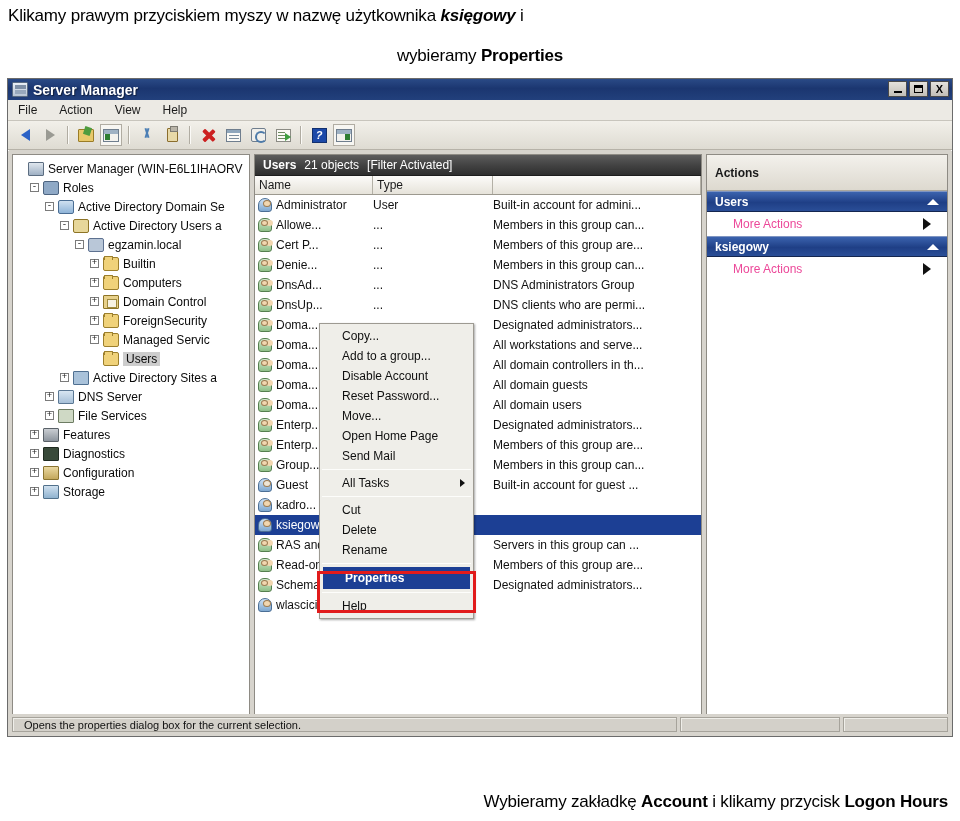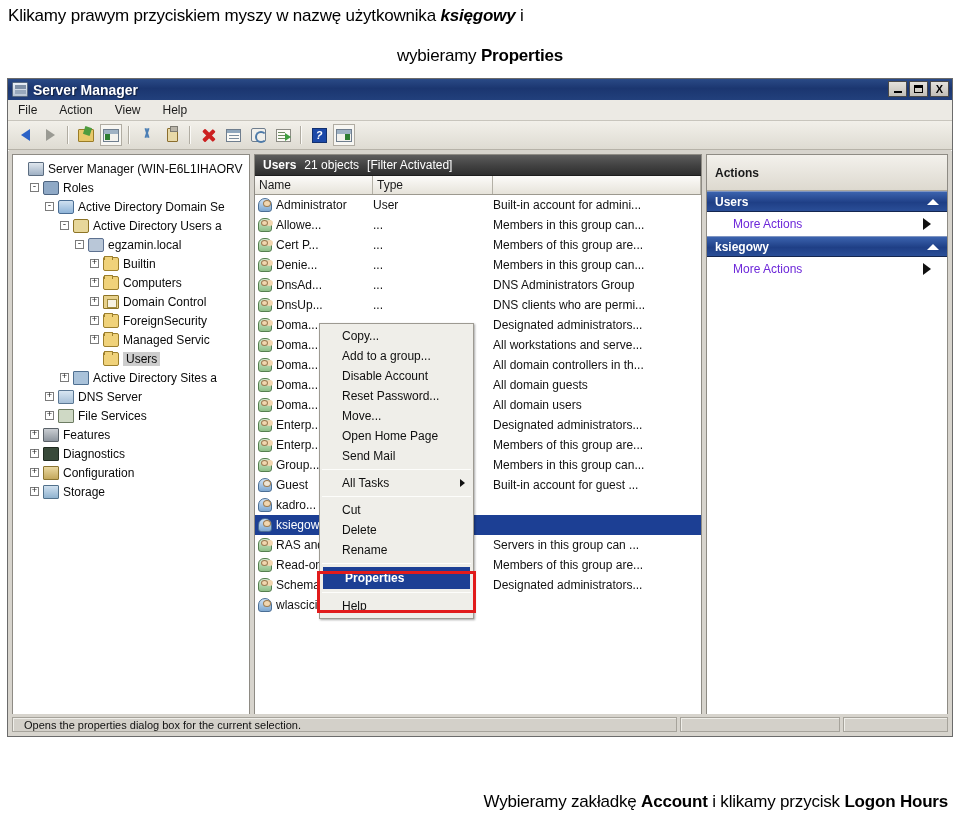"More Actions" .ap-item { color: #6d28d9 -> #ec4899 }
